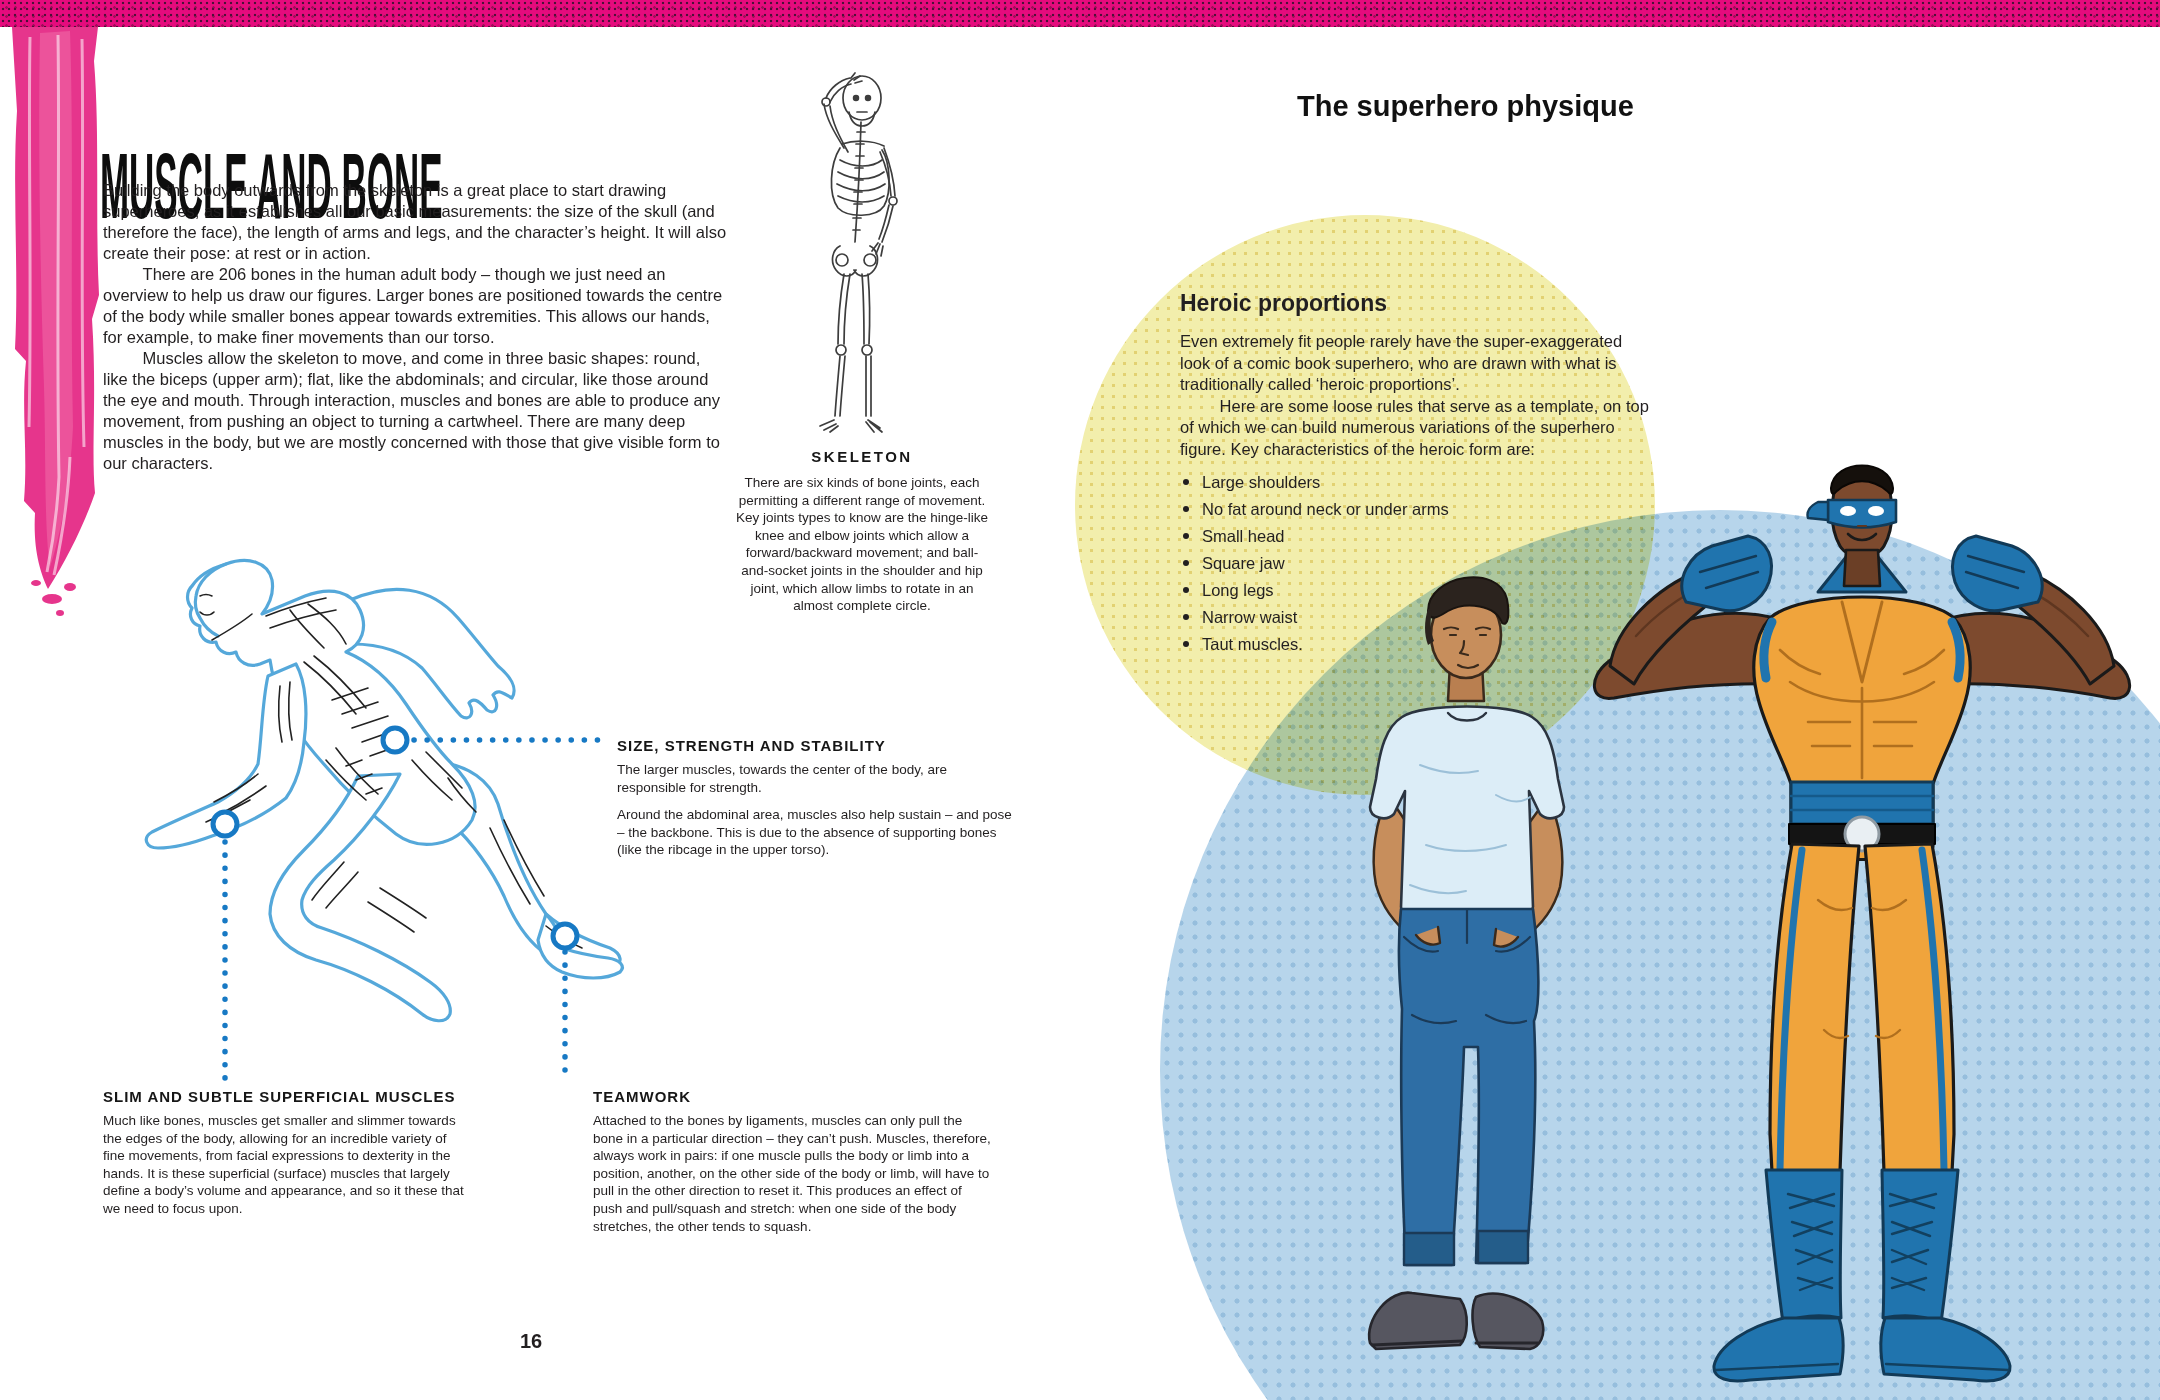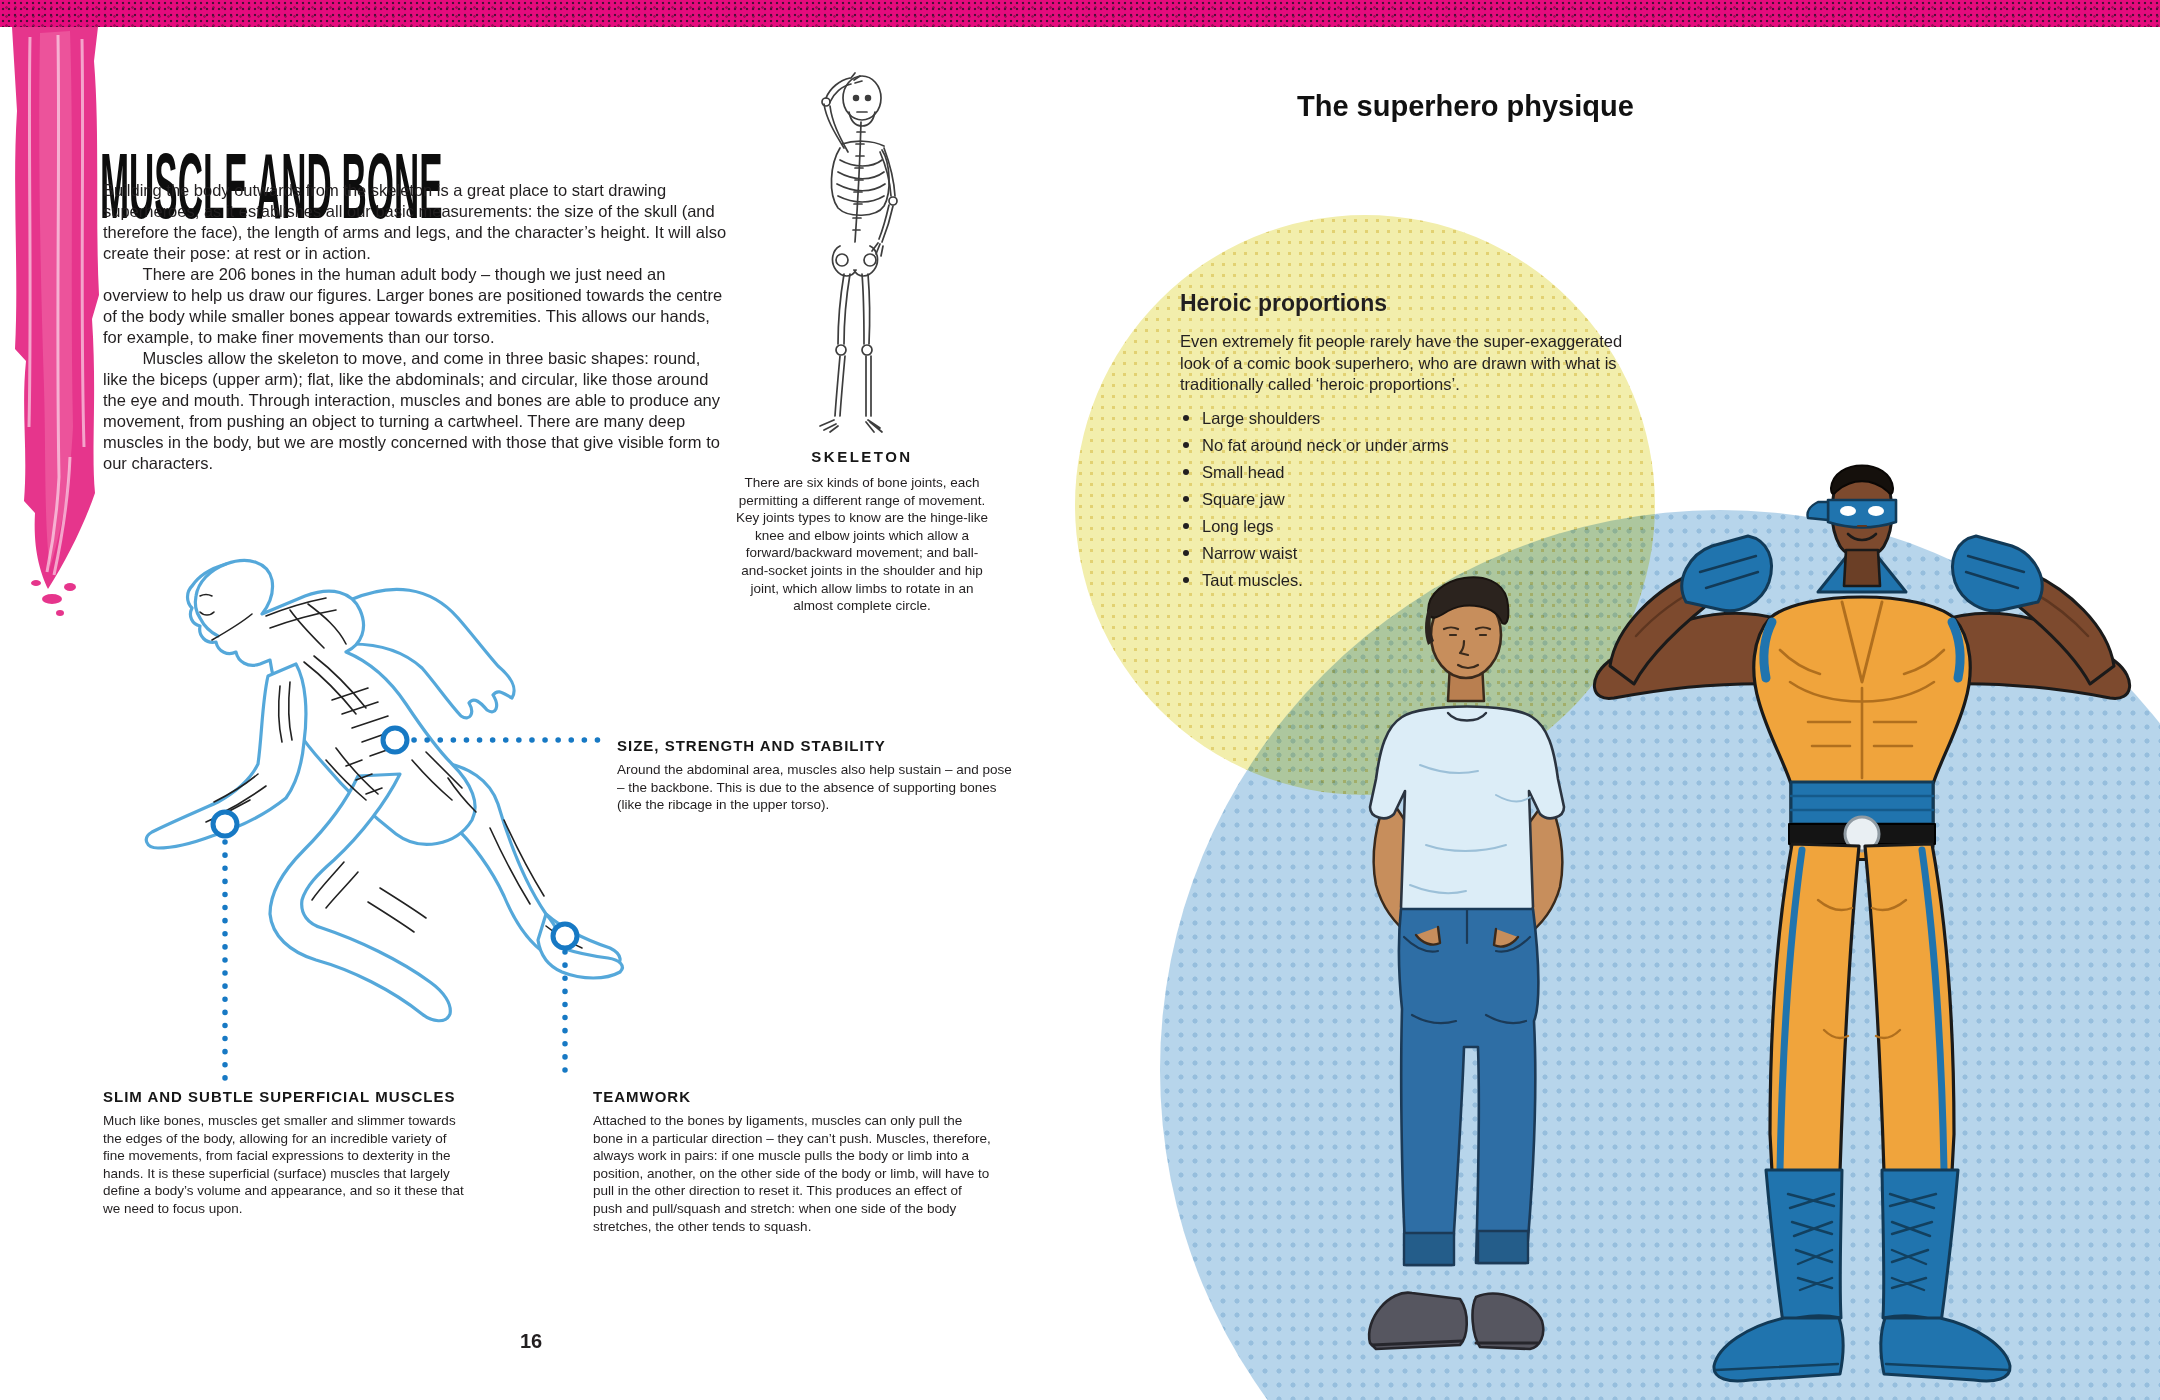"Here are some loose rules" p.indent { html: none -> <p>Here are some loose rules that serve as a template, on top of which we can build numerous variations of the superhero figure. Key characteristics of the heroic form are:</p> }
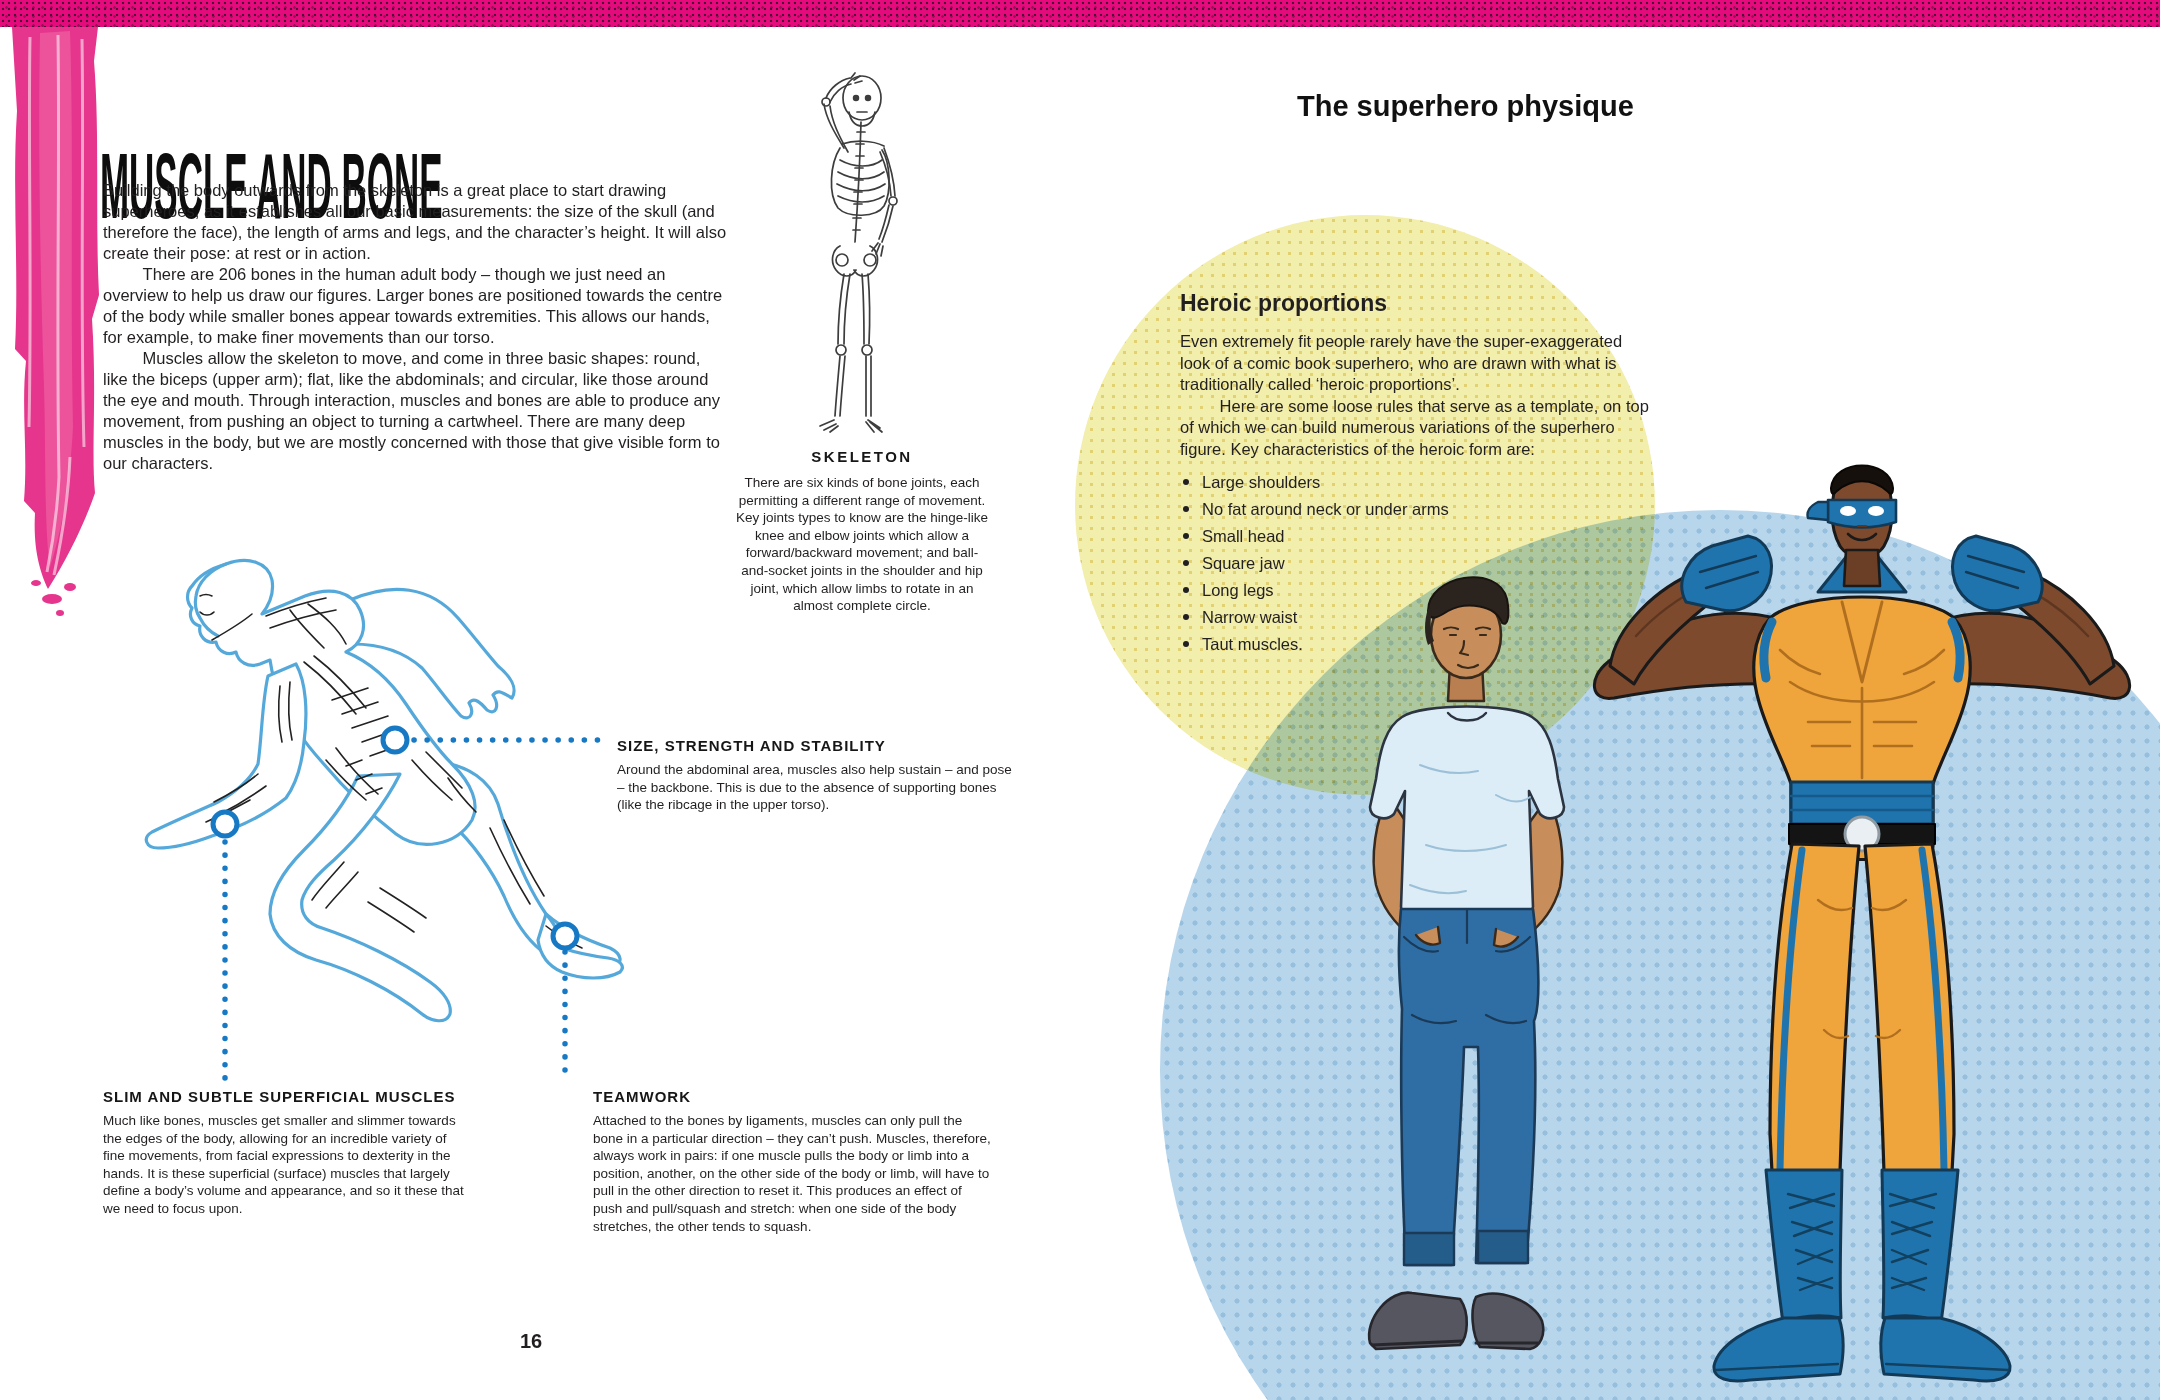"The larger muscles, towards the" p.cap-body { html: none -> <p>The larger muscles, towards the center of the body, are responsible for strength.</p> }
